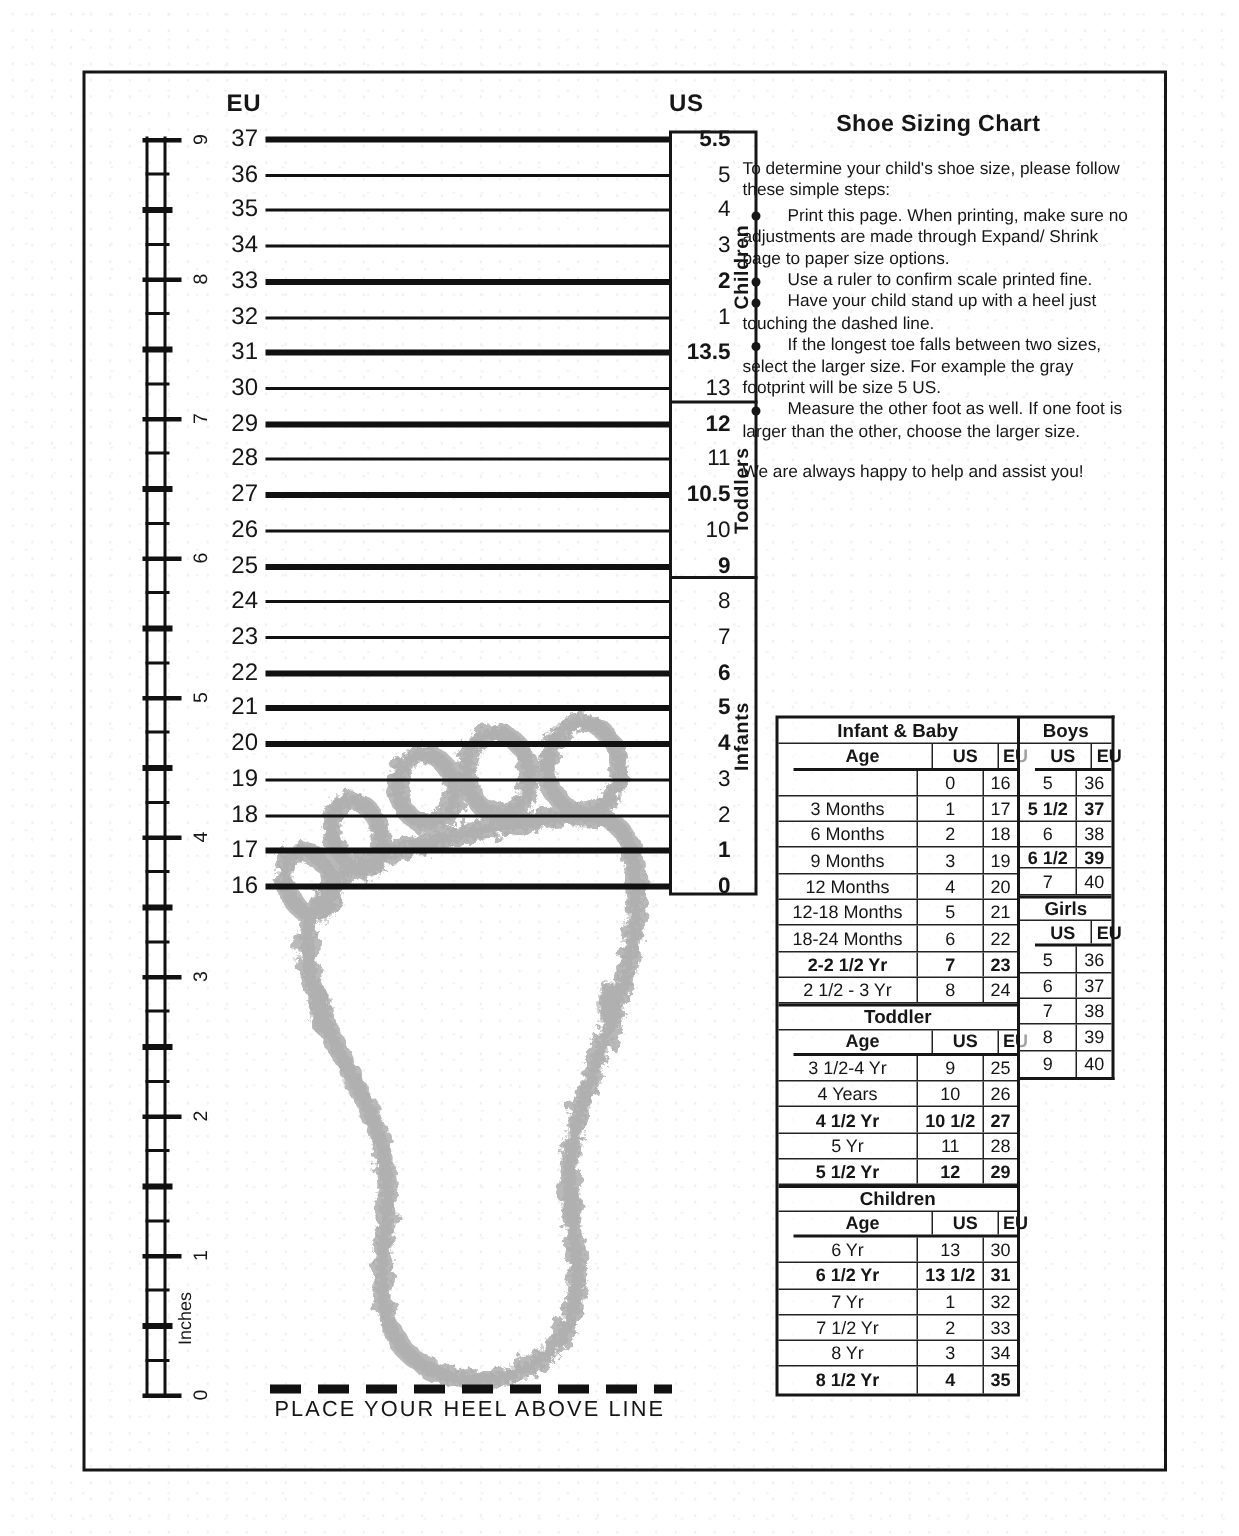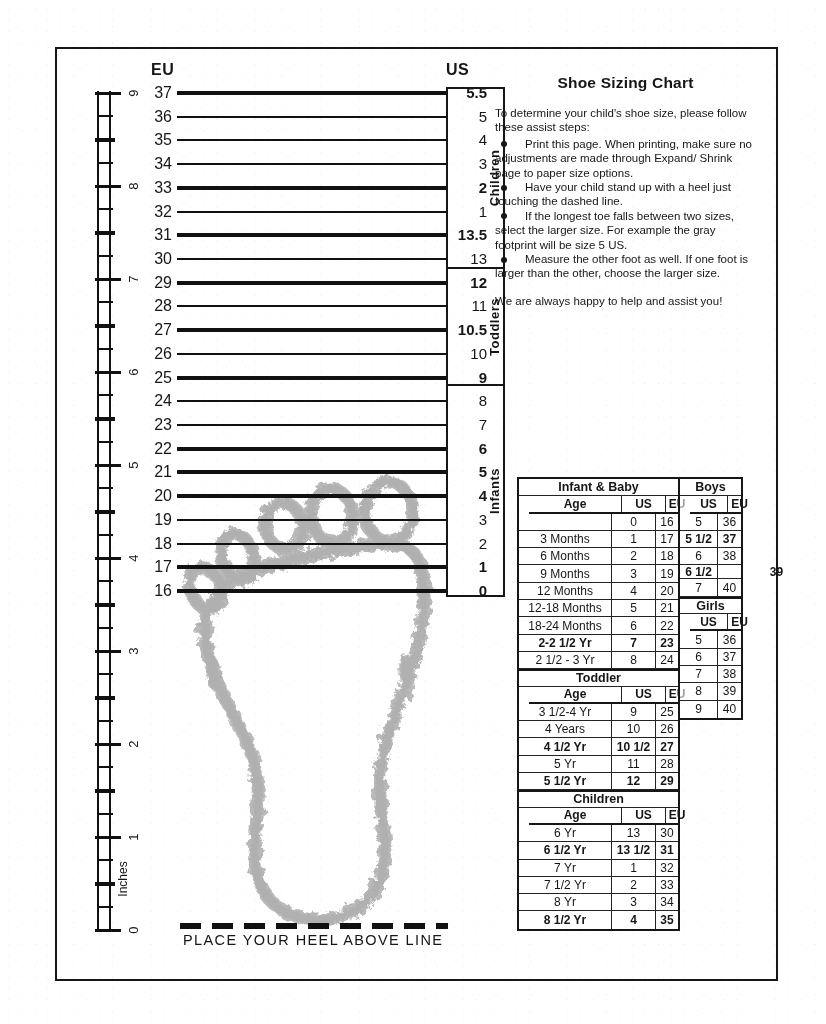"To determine your child's shoe" div.intro { text: assist -> simple }
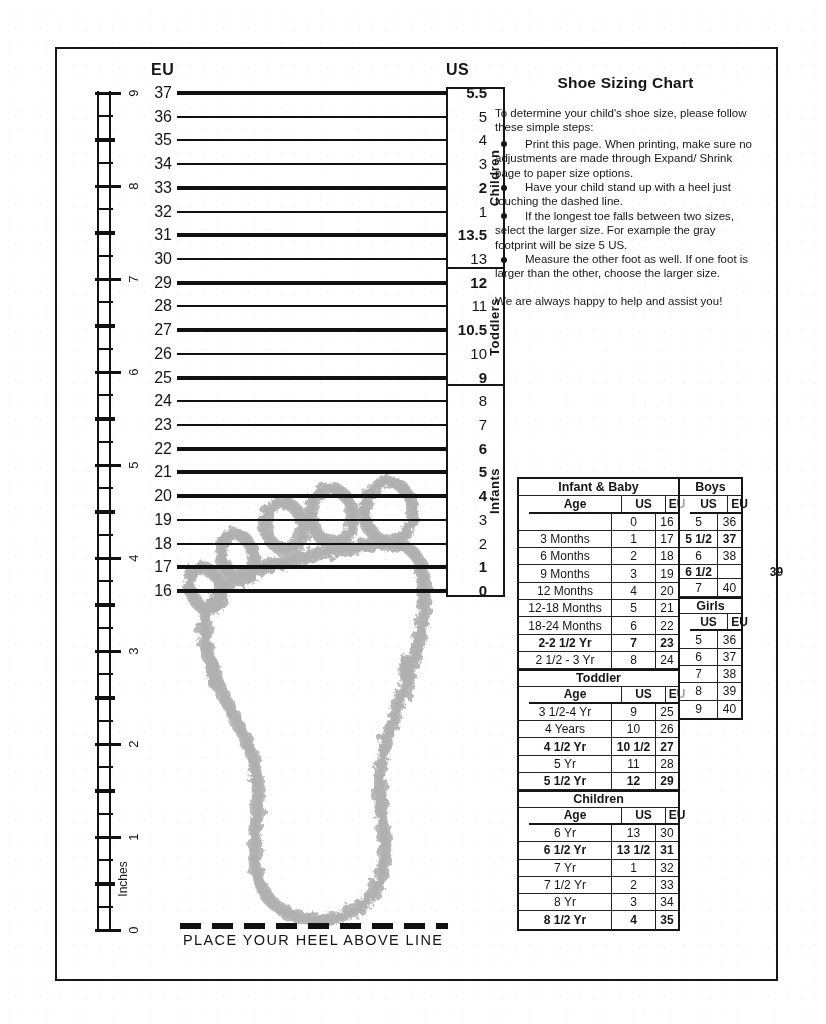"Use a ruler to confirm" div.bullet { html: none -> <div><div></div><span>Use a ruler to confirm scale printed fine.</span></div> }
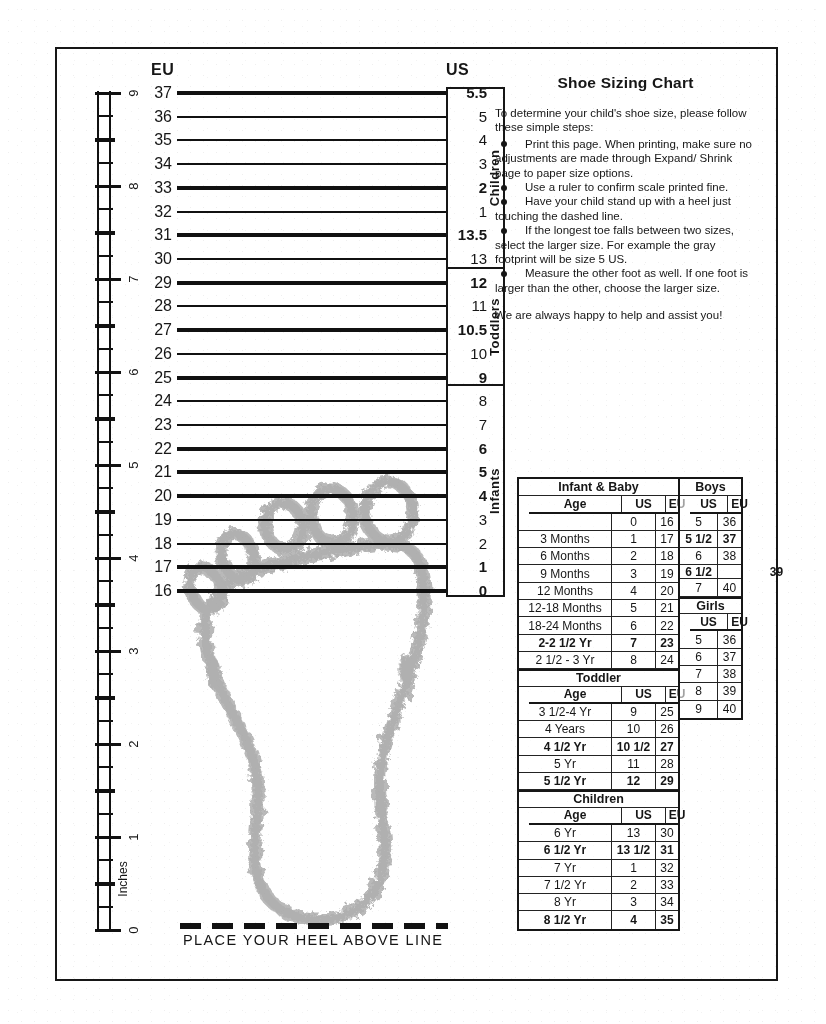"6 1/2" div.t-row { gap: 47px -> none }
